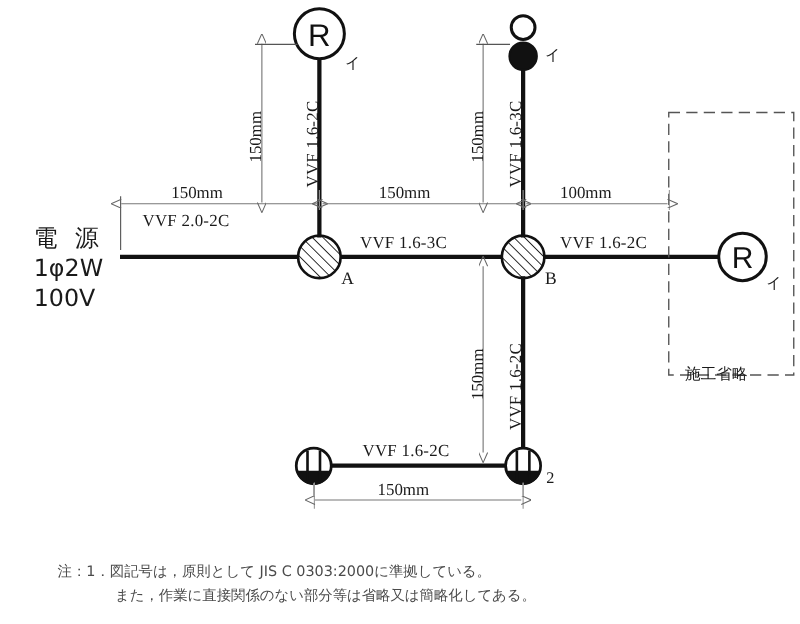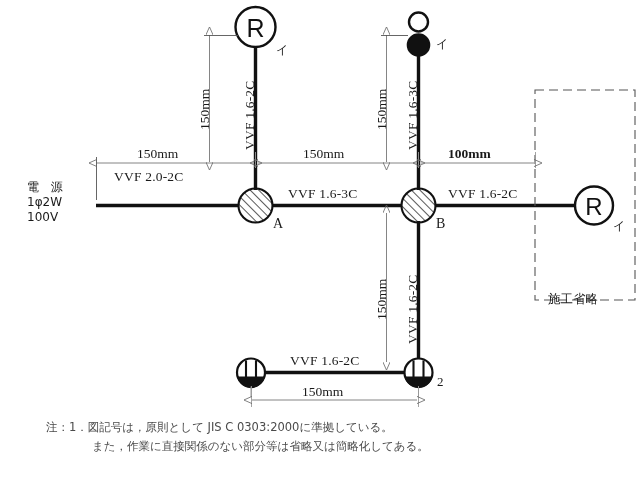"100mm" div.lbl { font-weight: bold -> none }
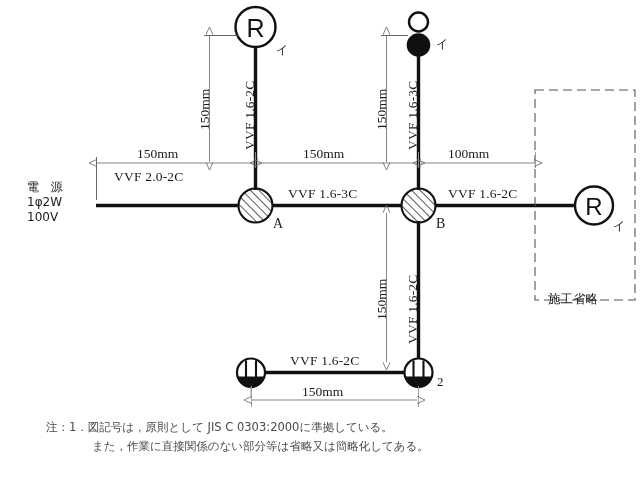"電 源" .src-lbl { font-size: 12px -> 19px }
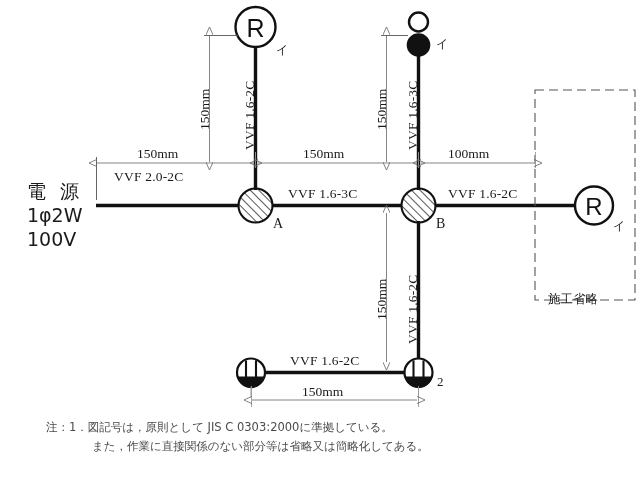"注：1．図記号は，原則として JIS C 0303:2000に準拠している。" .notes { top: 418px -> 448px }
